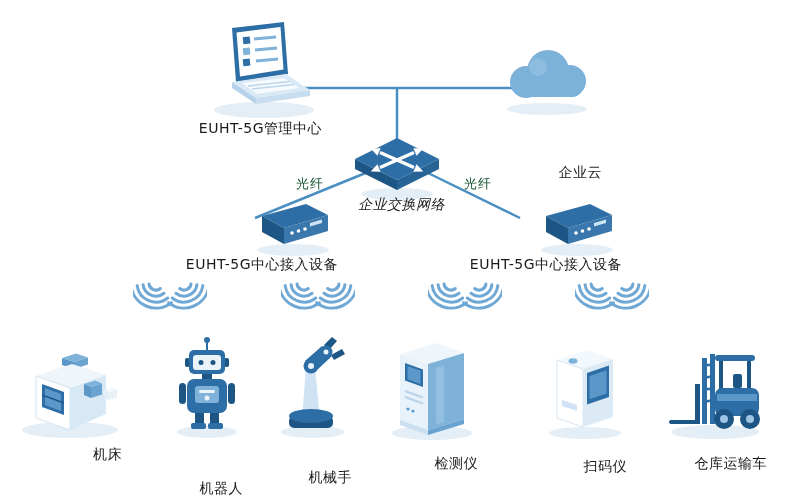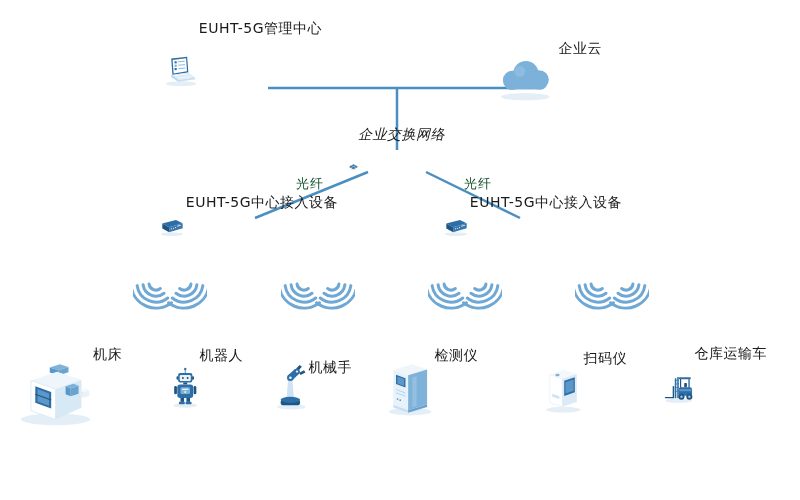"EUHT-5G管理中心" .node { align-items: flex-start -> flex-end; flex-direction: row -> column }
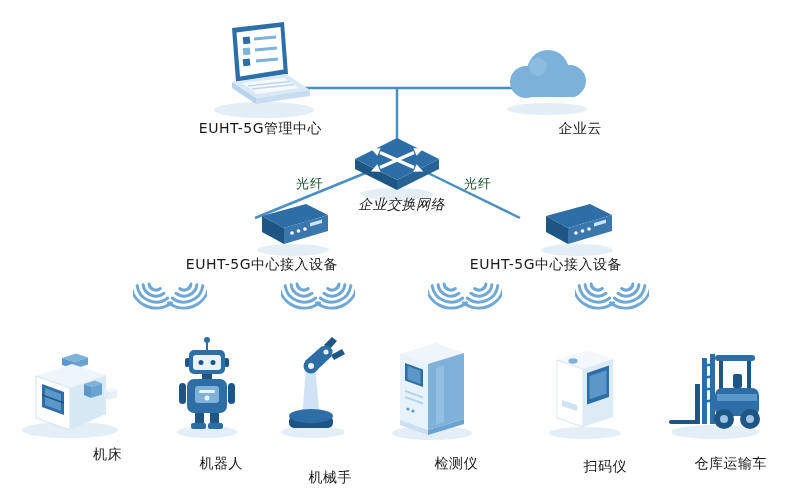"企业云" div.node { gap: none -> 44px }
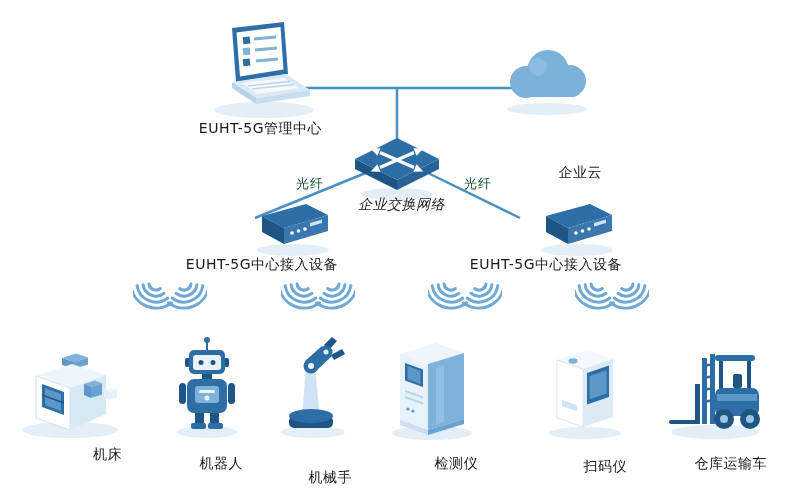"机器人" div.node { gap: none -> 25px }
